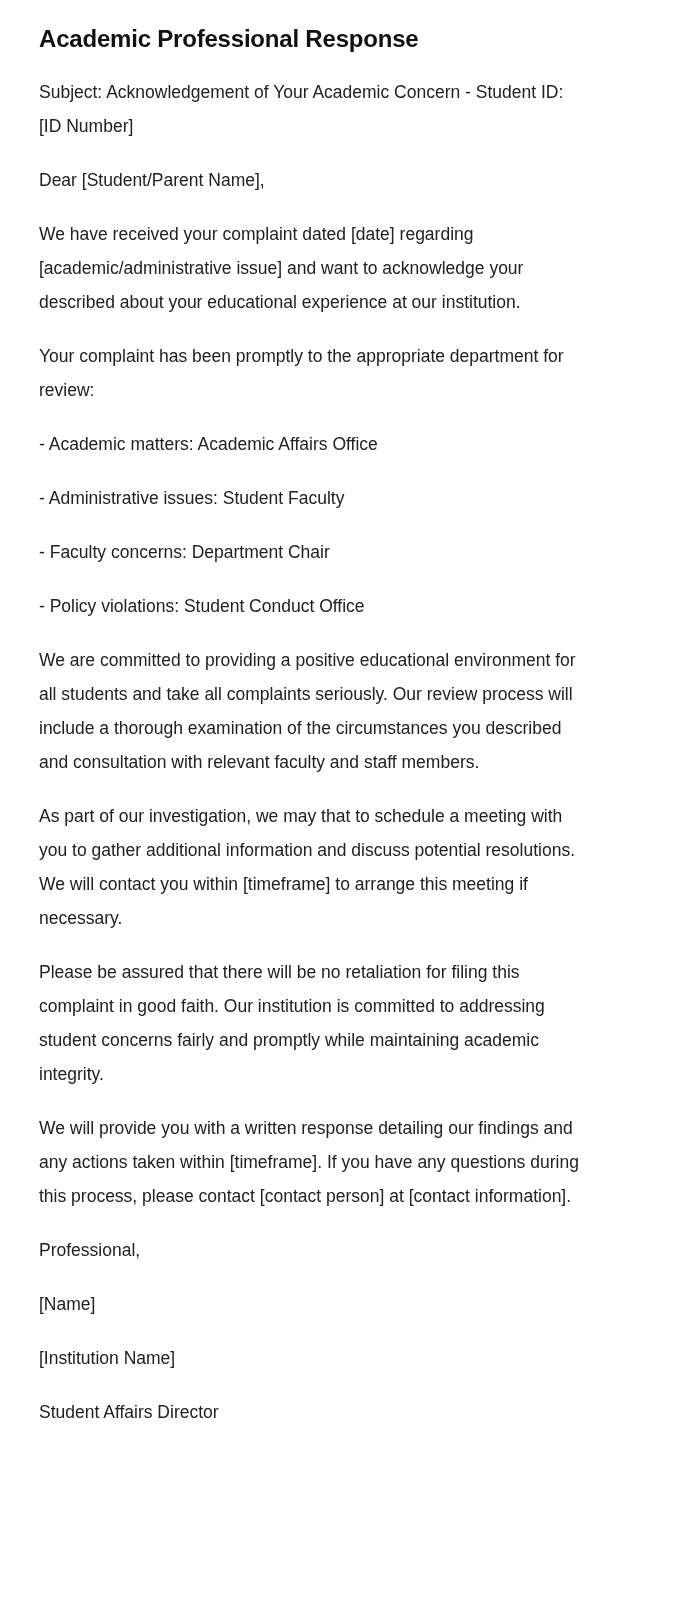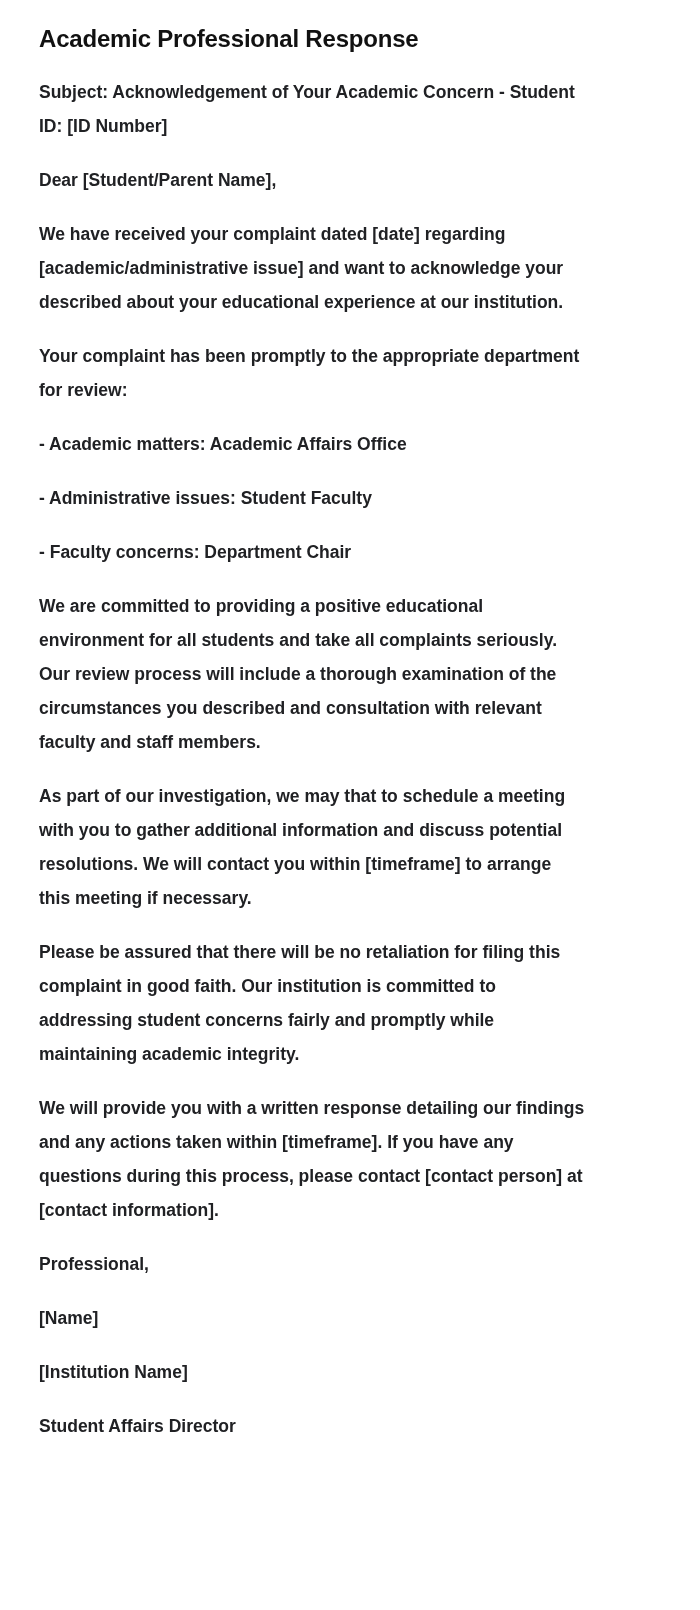"Subject: Acknowledgement of Your" .para { font-weight: 700 -> 400 }
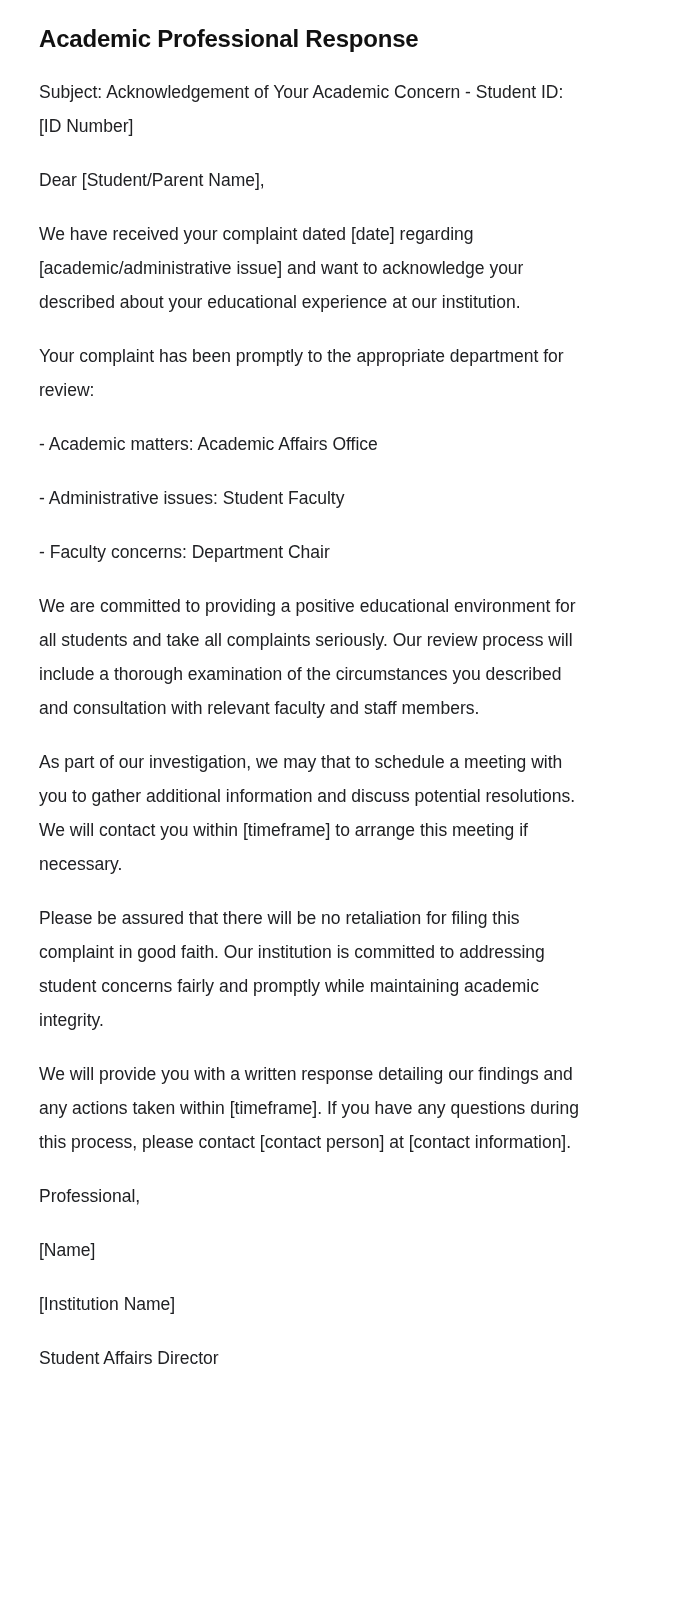"- Policy violations: Student Conduct" p.para { html: none -> <p>- Policy violations: Student Conduct Office</p> }
